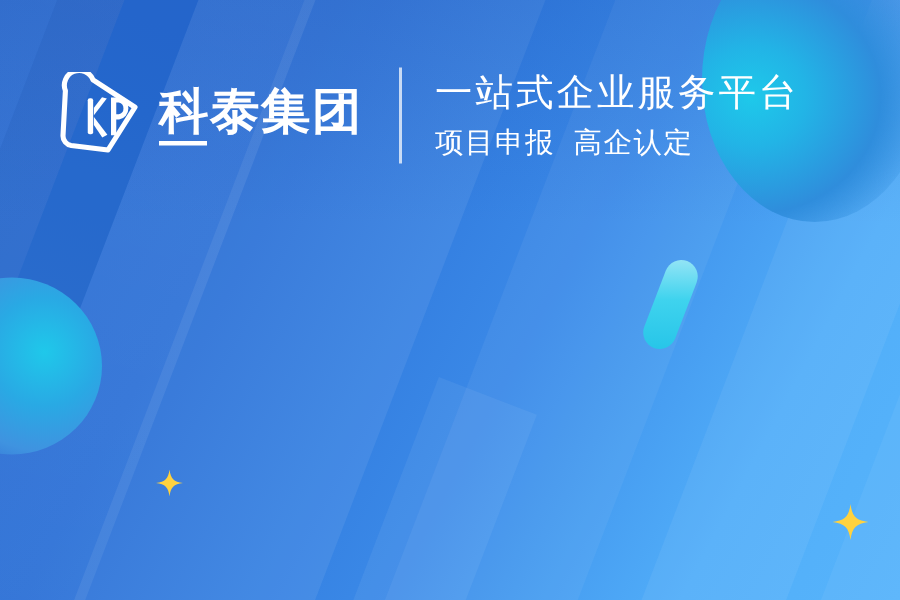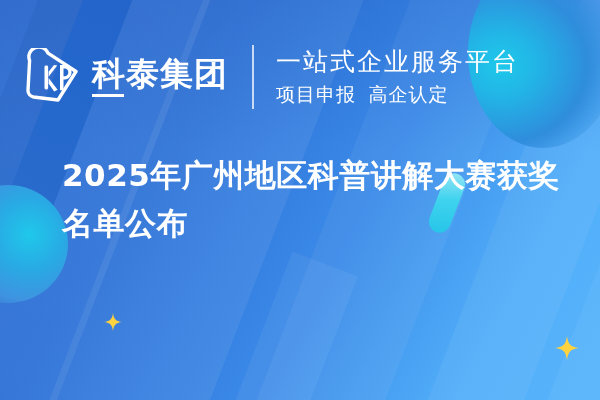"科泰集团" .header { padding-left: 24px -> 38px }
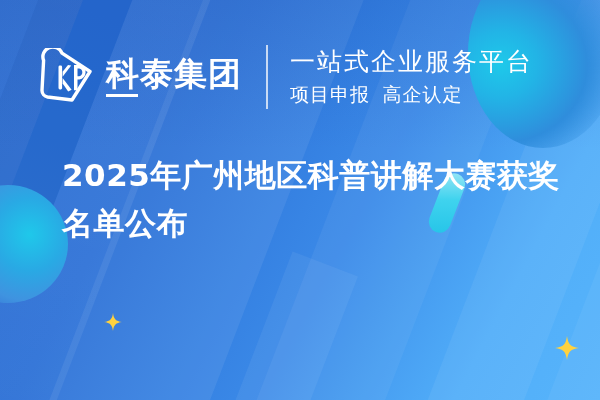"2025年广州地区科普讲解大赛获奖名单公布" div.title { html: <div>2025年广州地区科普讲解大赛获奖名单公布</div> -> none }
